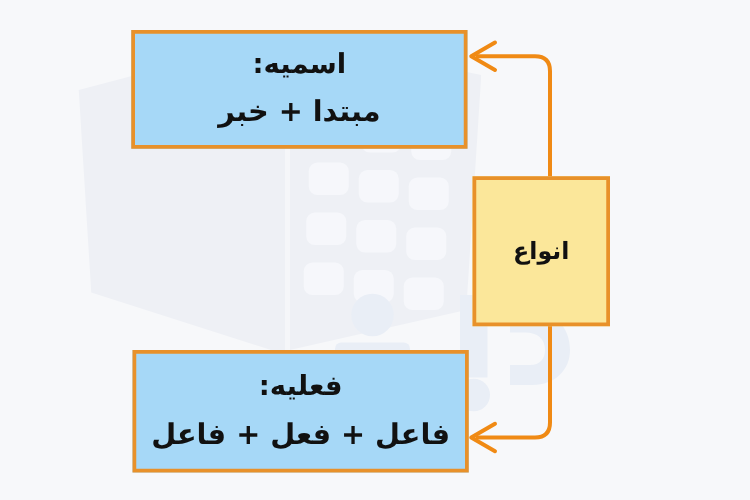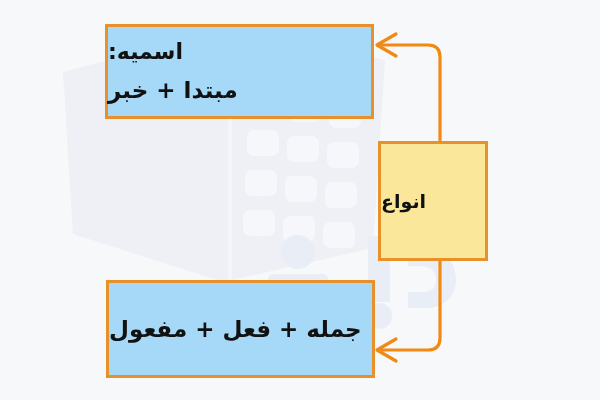"اسمیه:" .node { align-items: flex-end -> center }
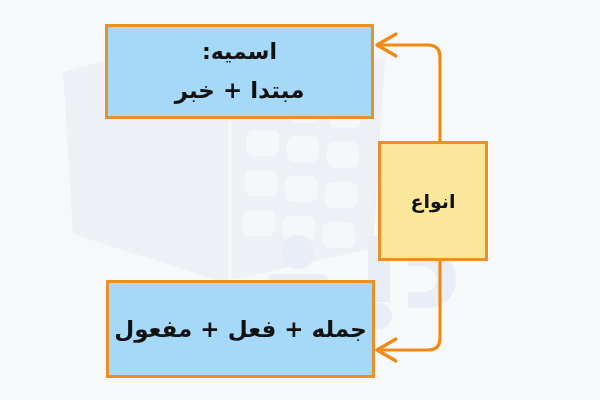"فعلیه:" div.line { html: none -> <div>فعلیه:</div> }
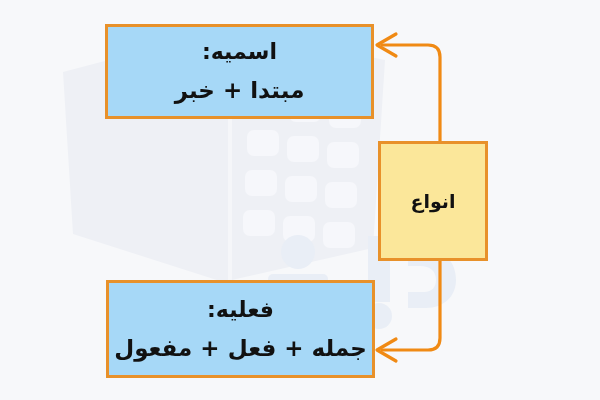"جمله + فعل + مفعول" div.line { text: جمله + فعل + مفعول -> فاعل + فعل + فاعل }
